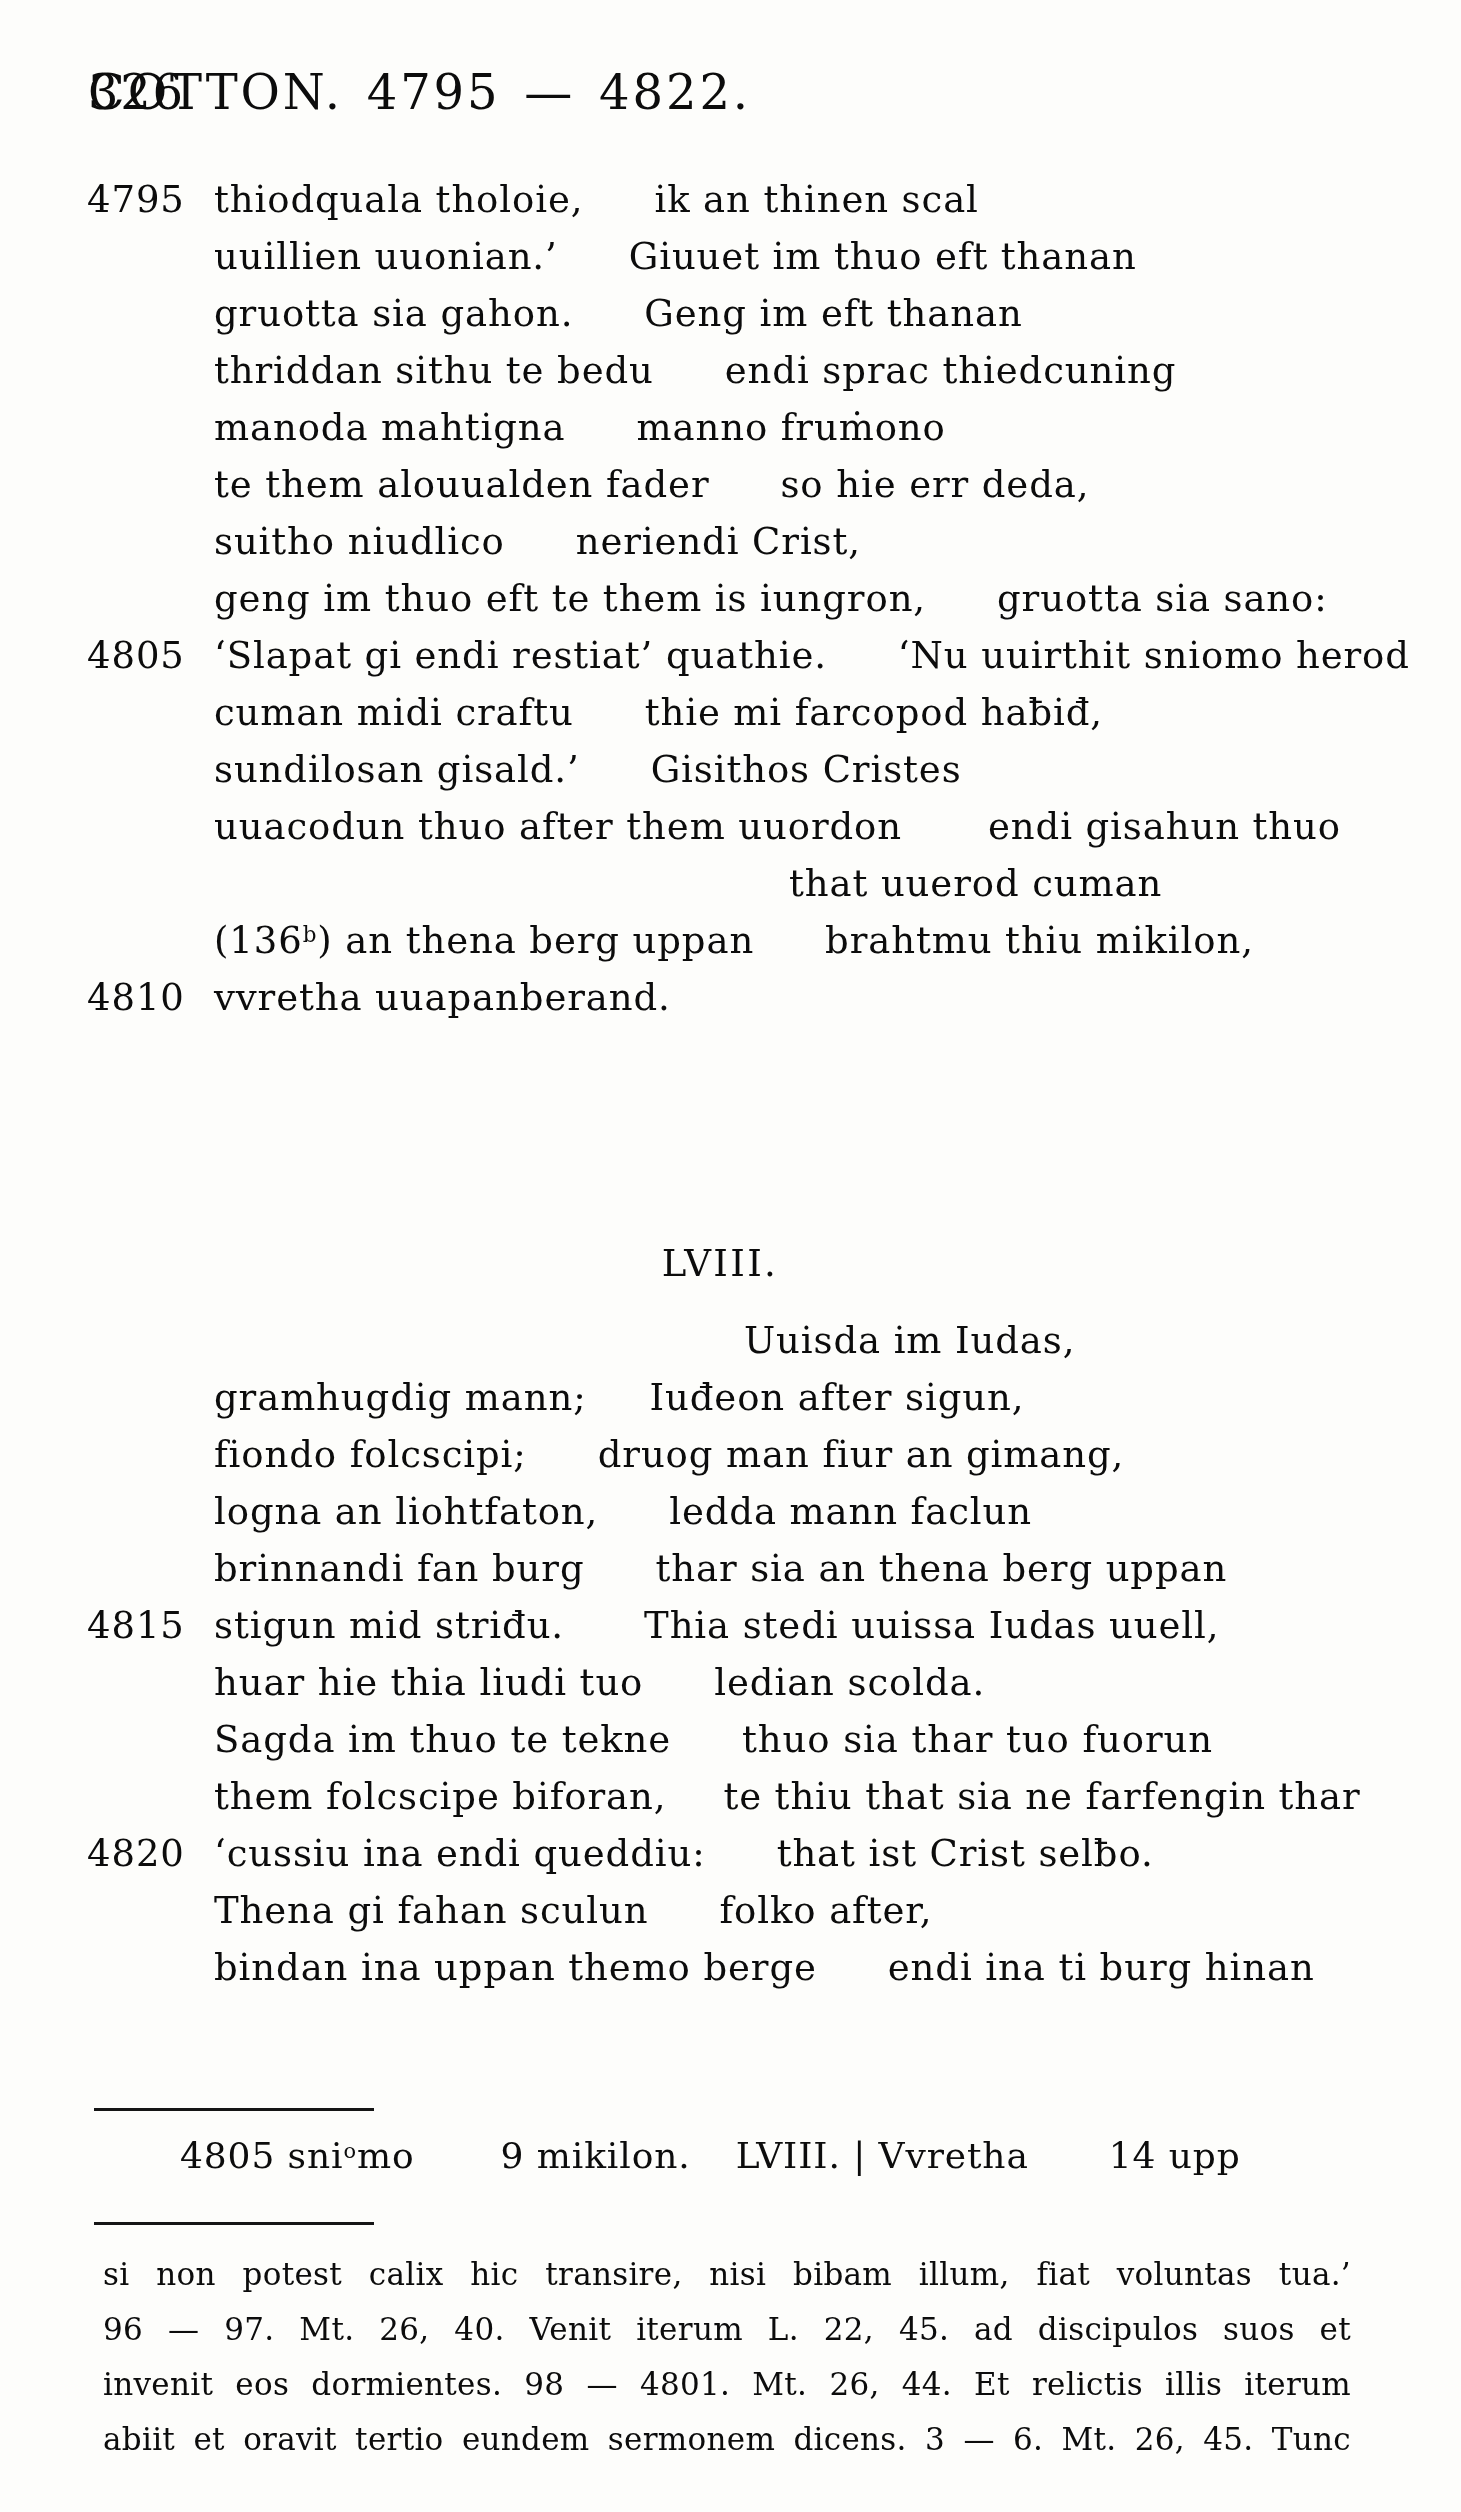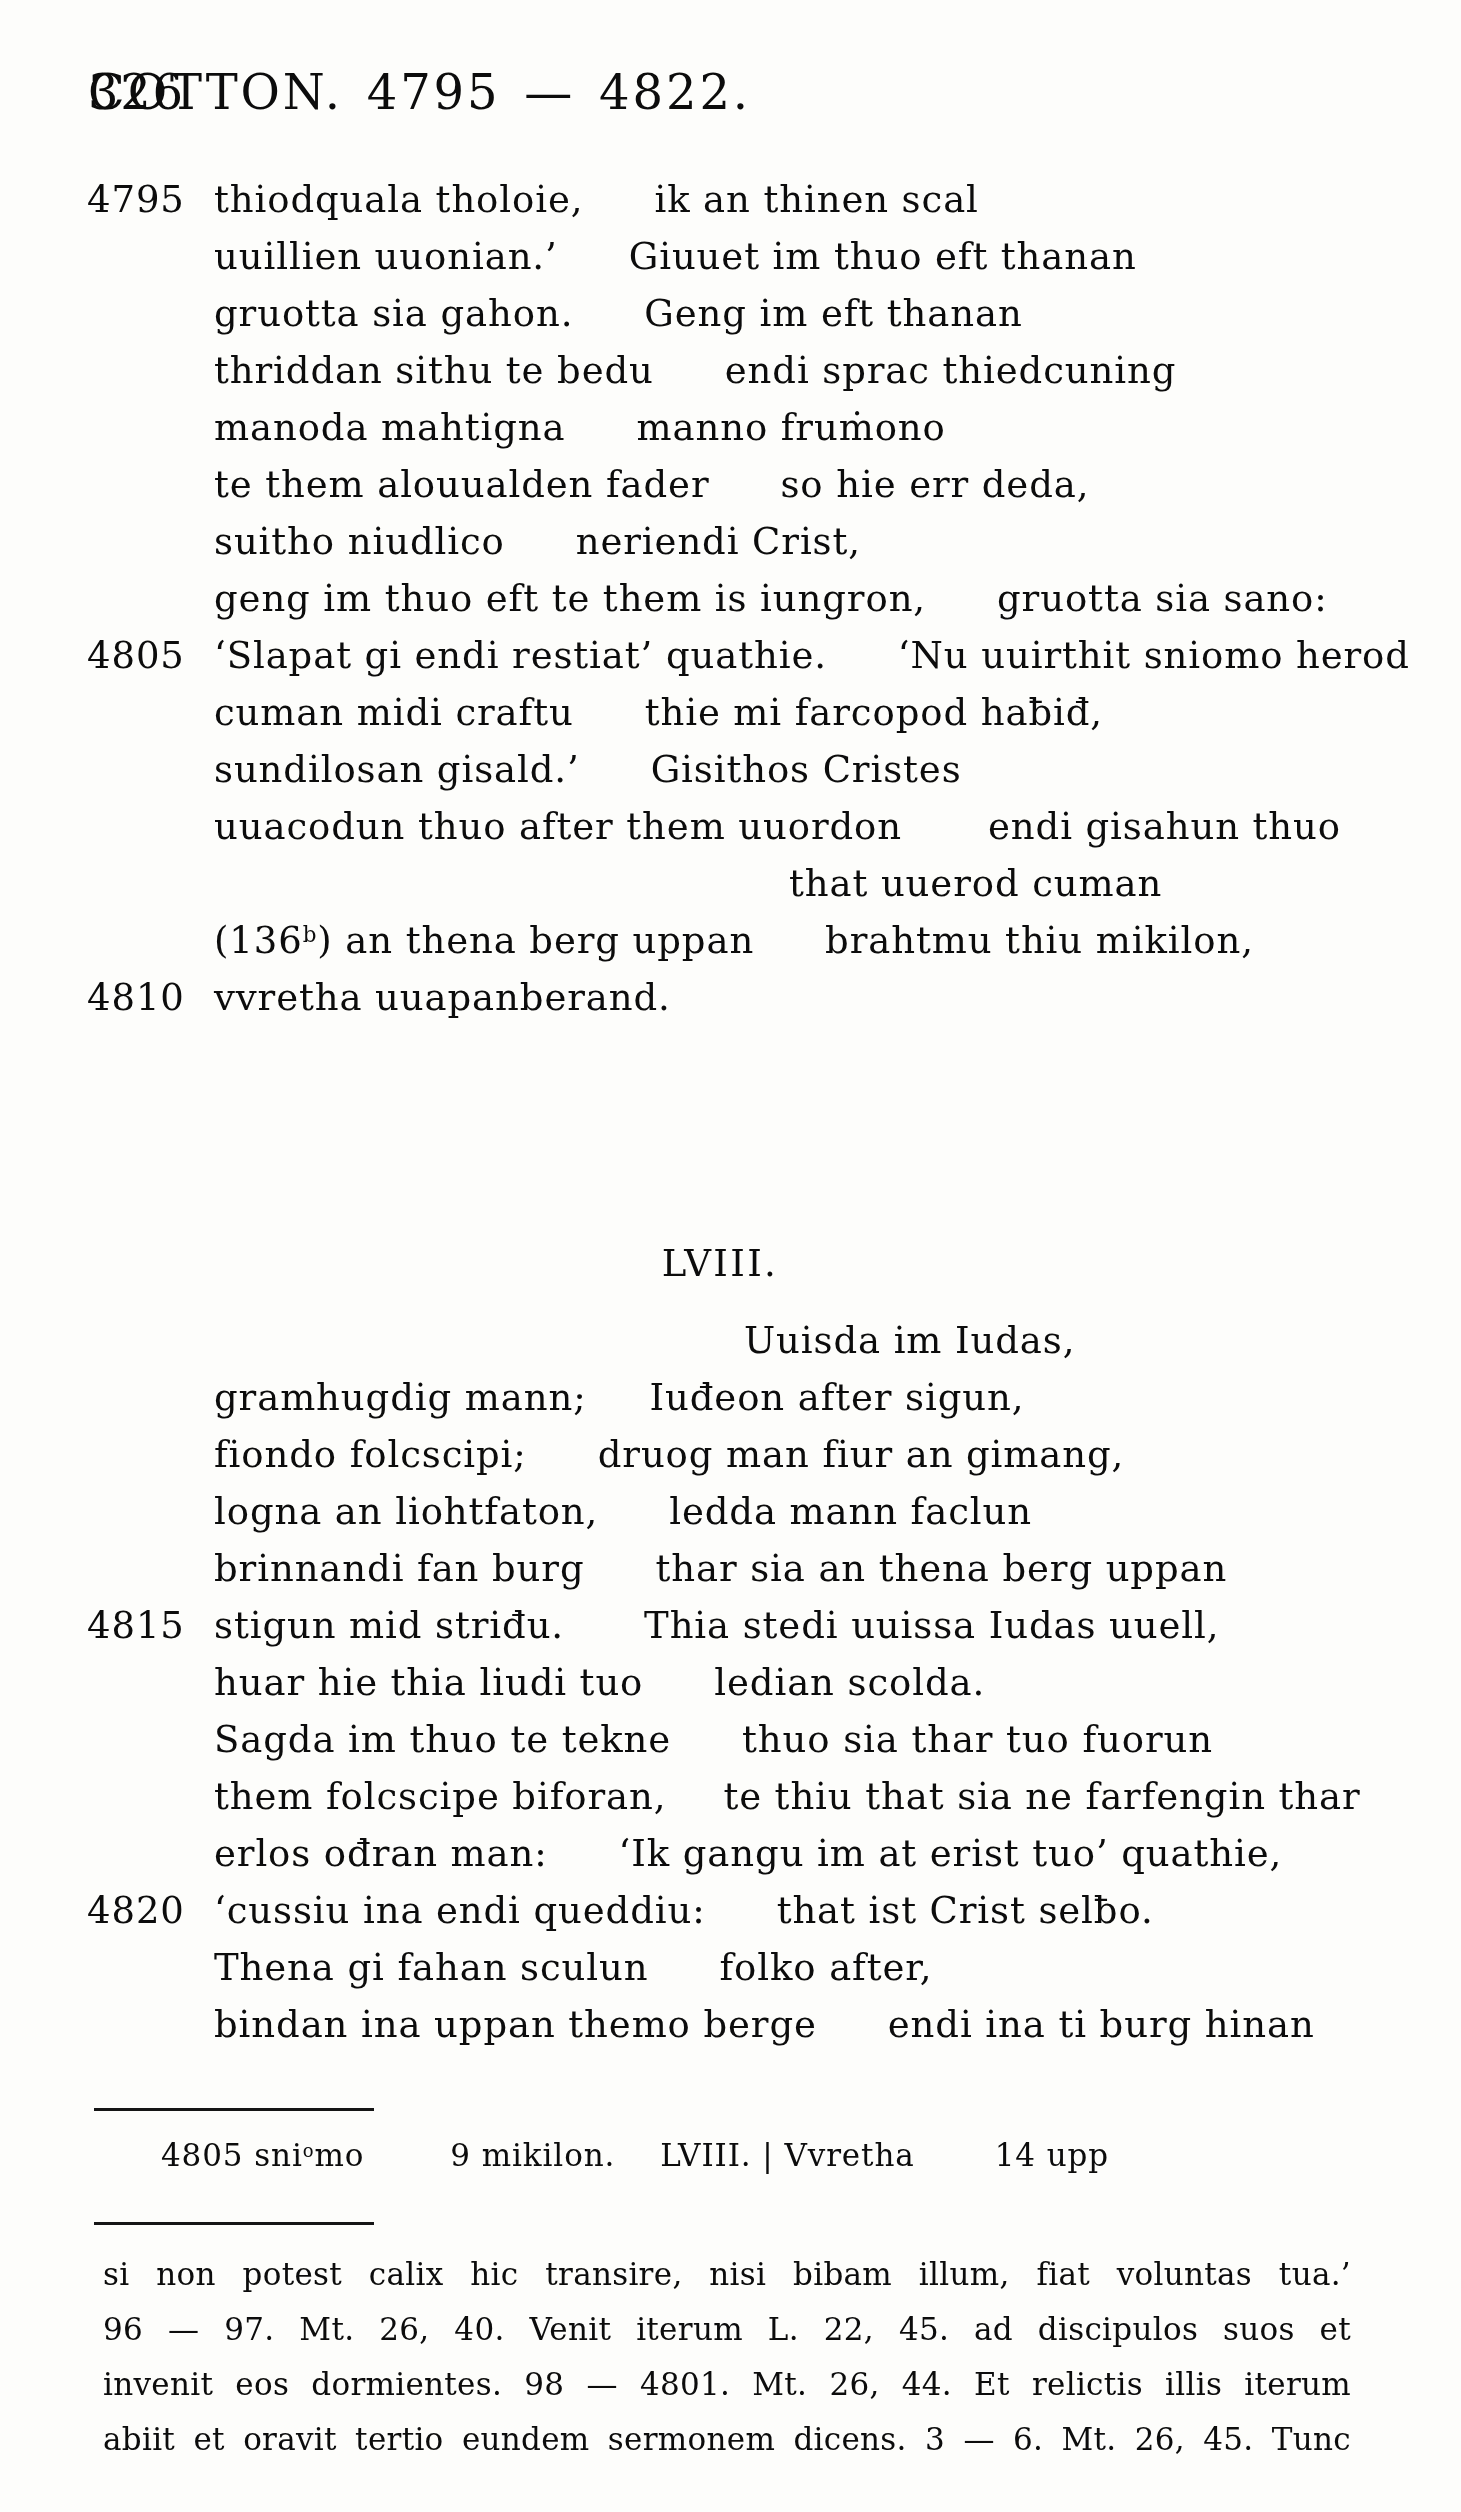"erlos ođran man: ‘Ik gangu" div.vline { html: <div><span></span><span>erlos o</span><span>đ</span><span>ran man:</span><span></span><span>‘Ik gangu im at erist tuo’ quathie,</span></div> -> none }
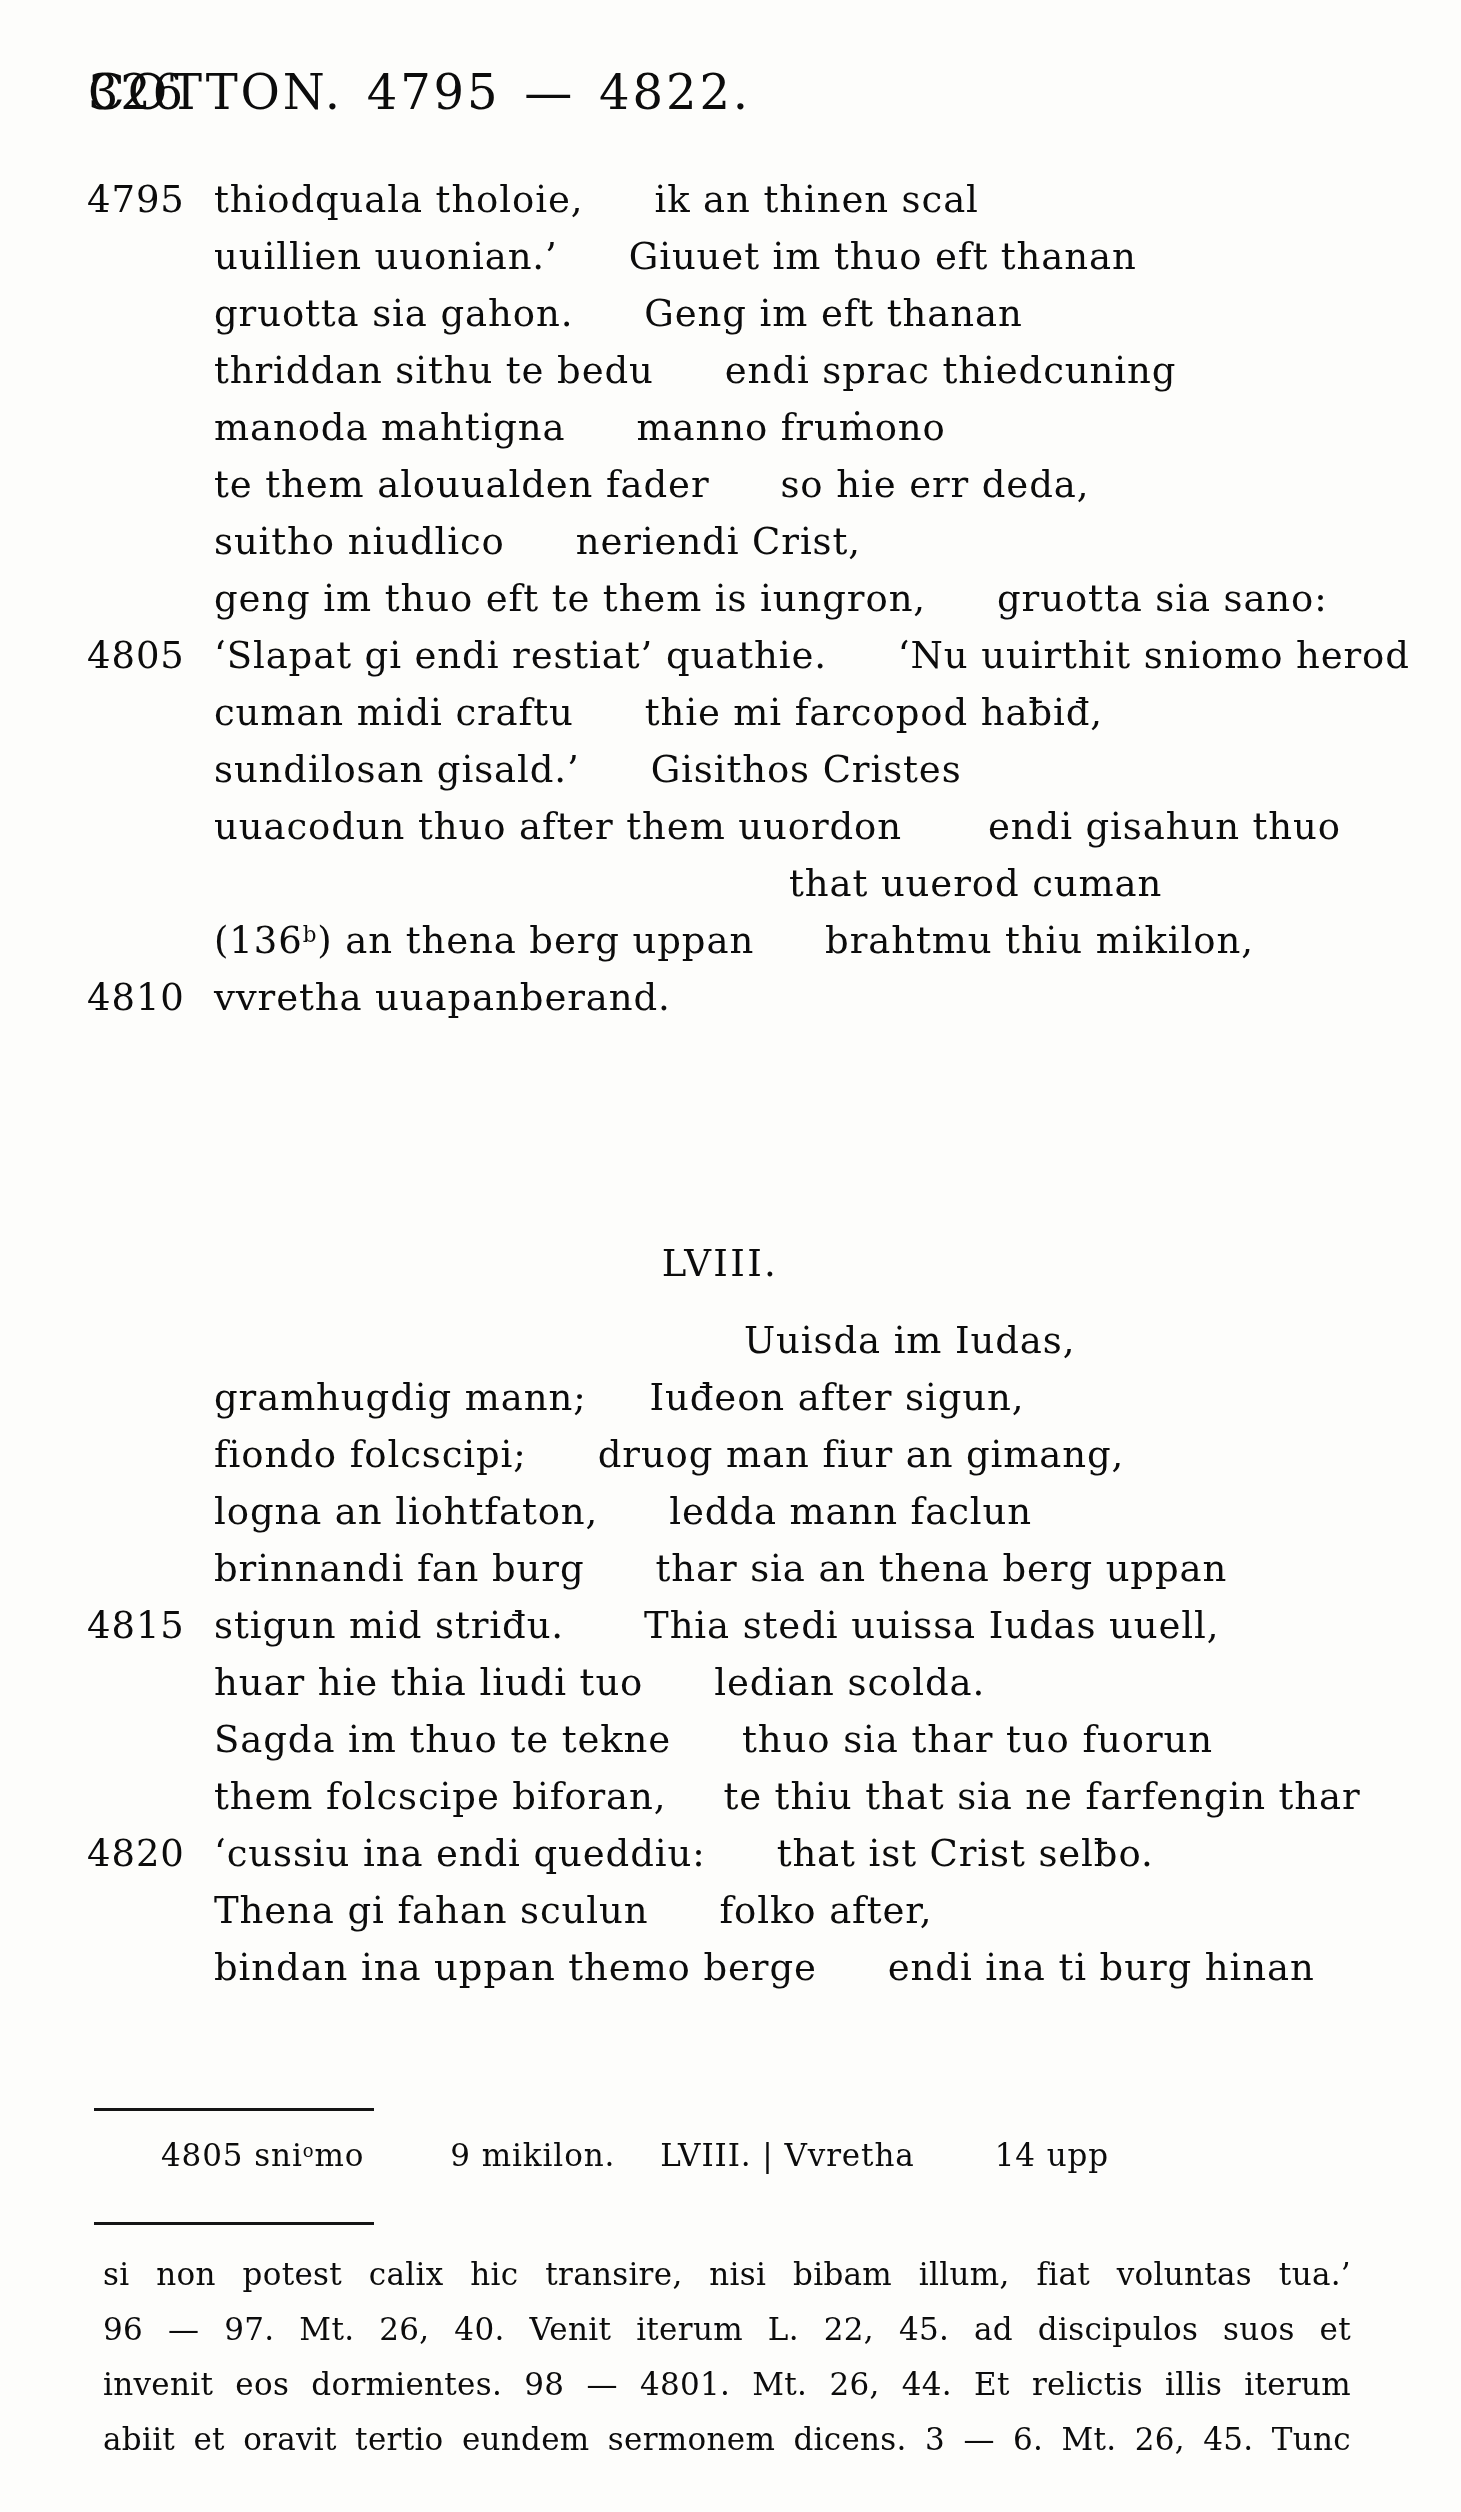"4805 sniomo 9 mikilon. LVIII." #apparatus { font-size: 31px -> 36px; left: 161px -> 180px }
